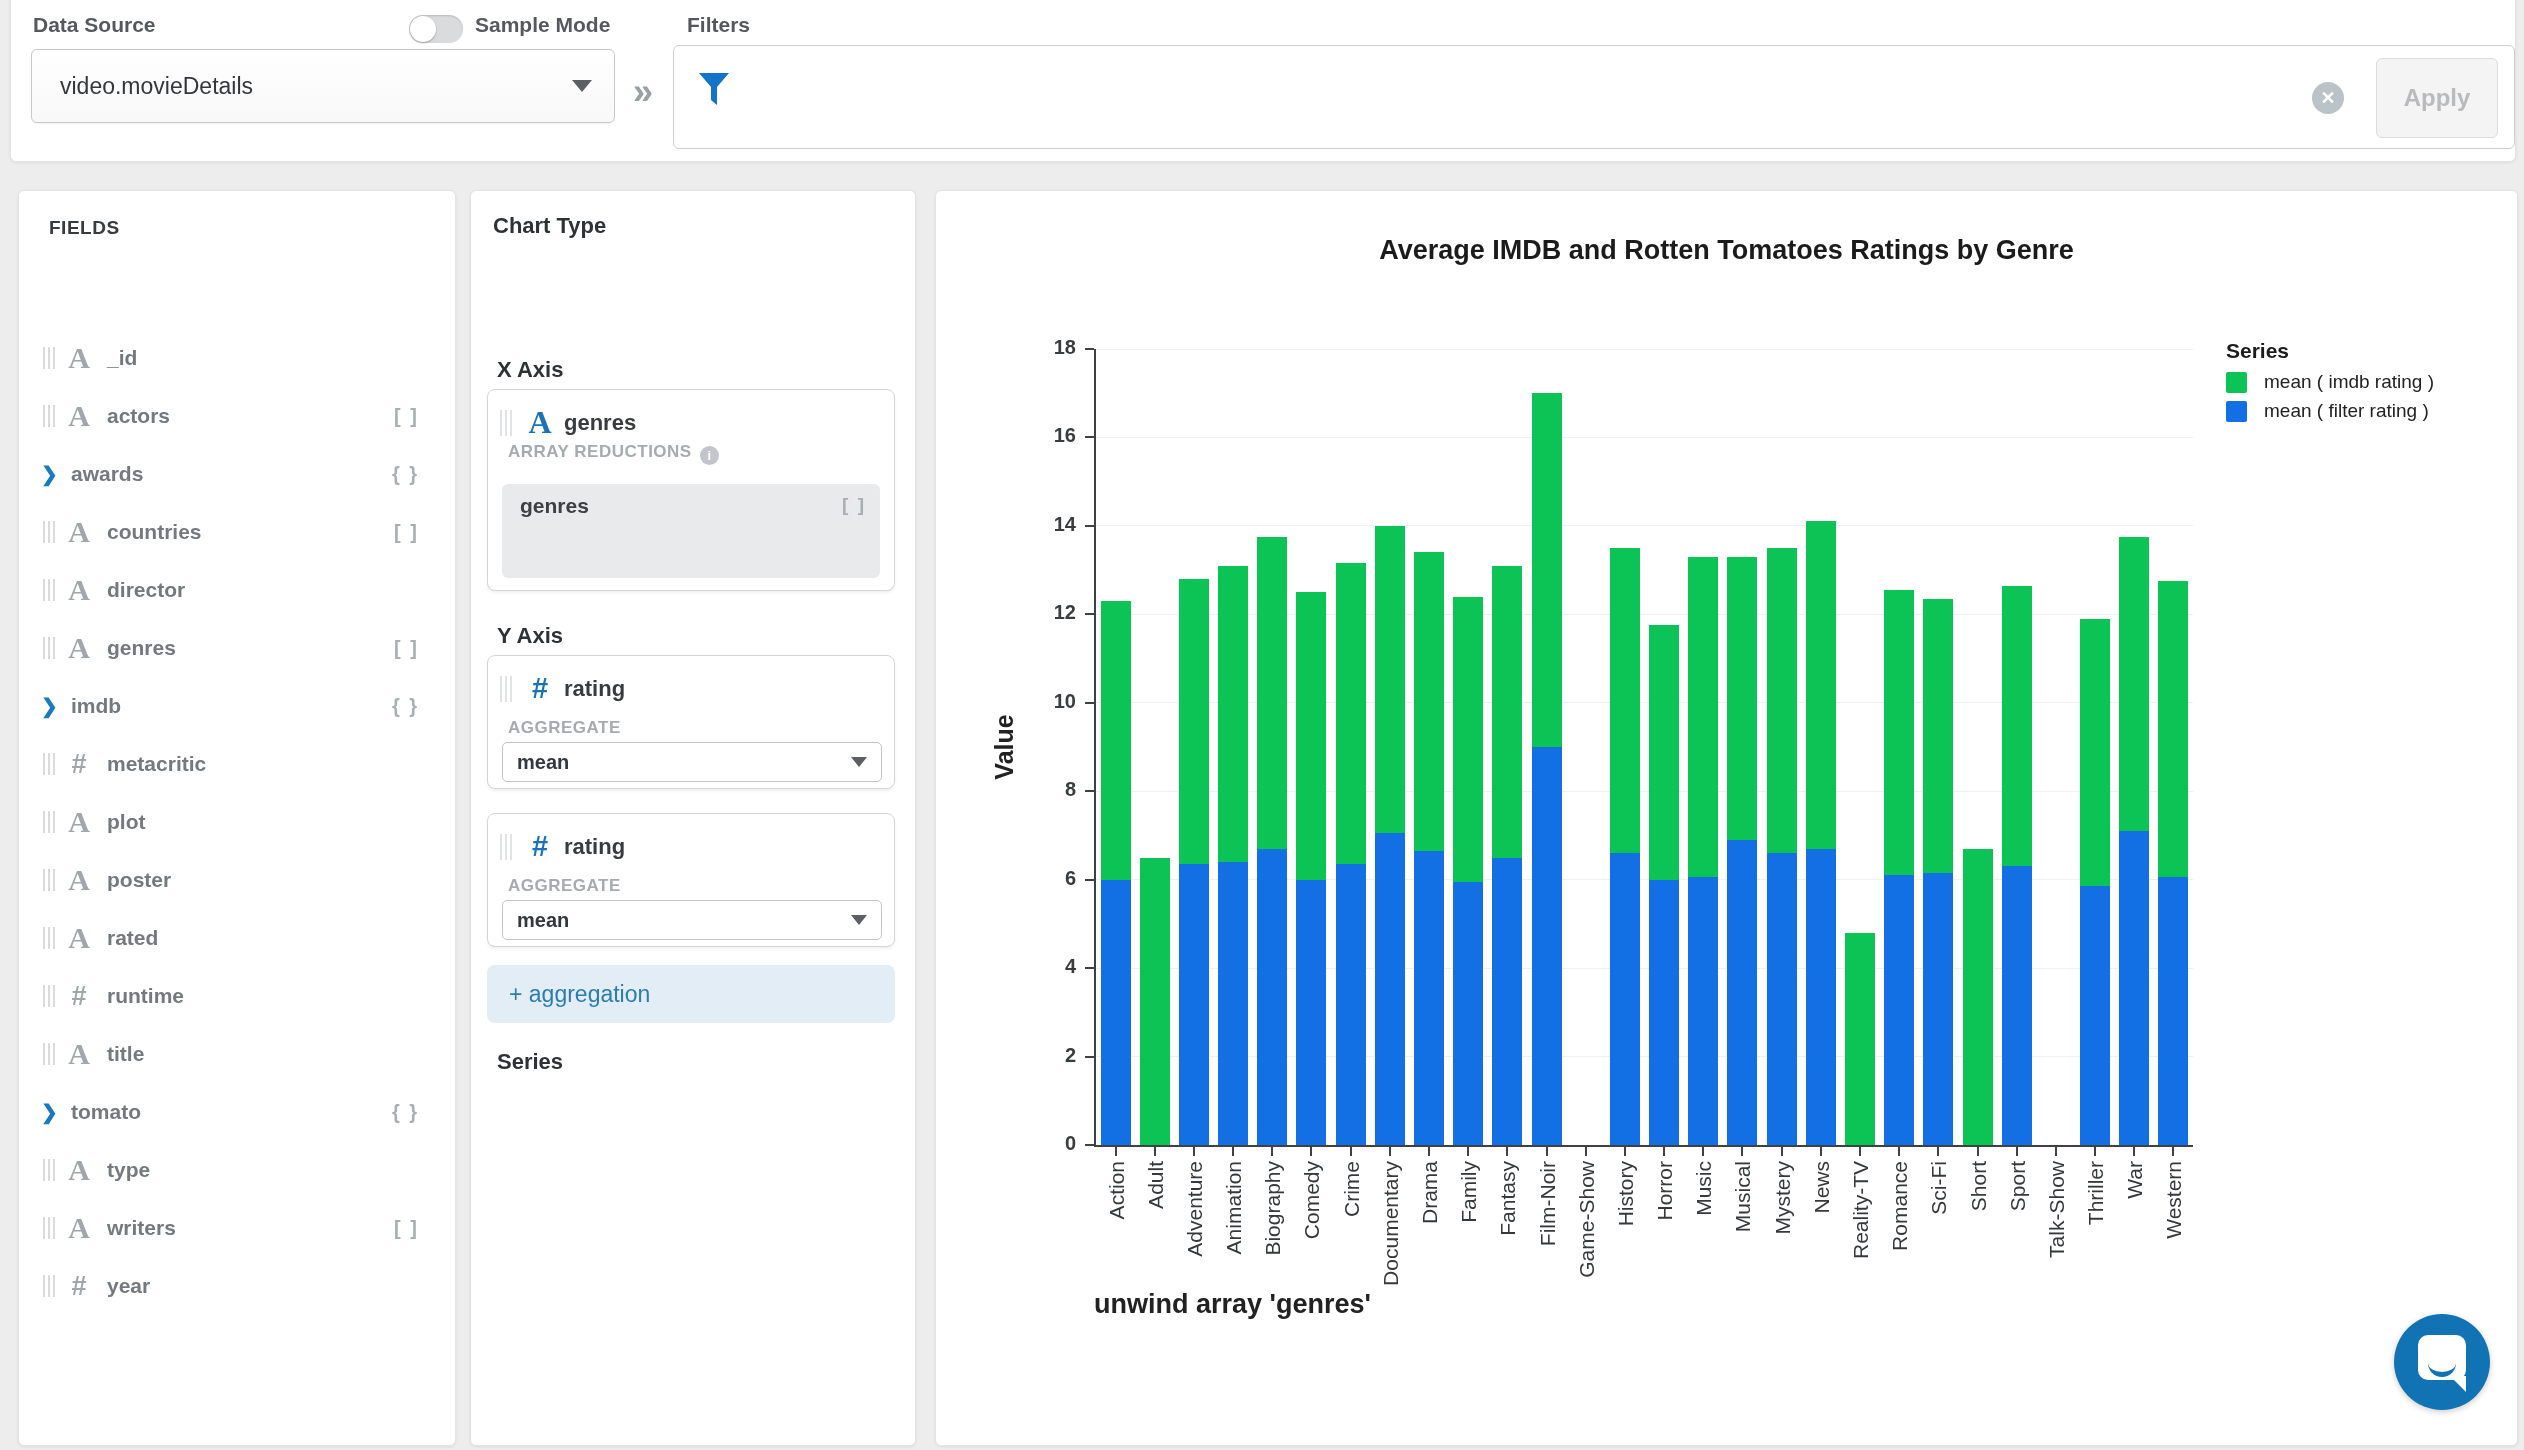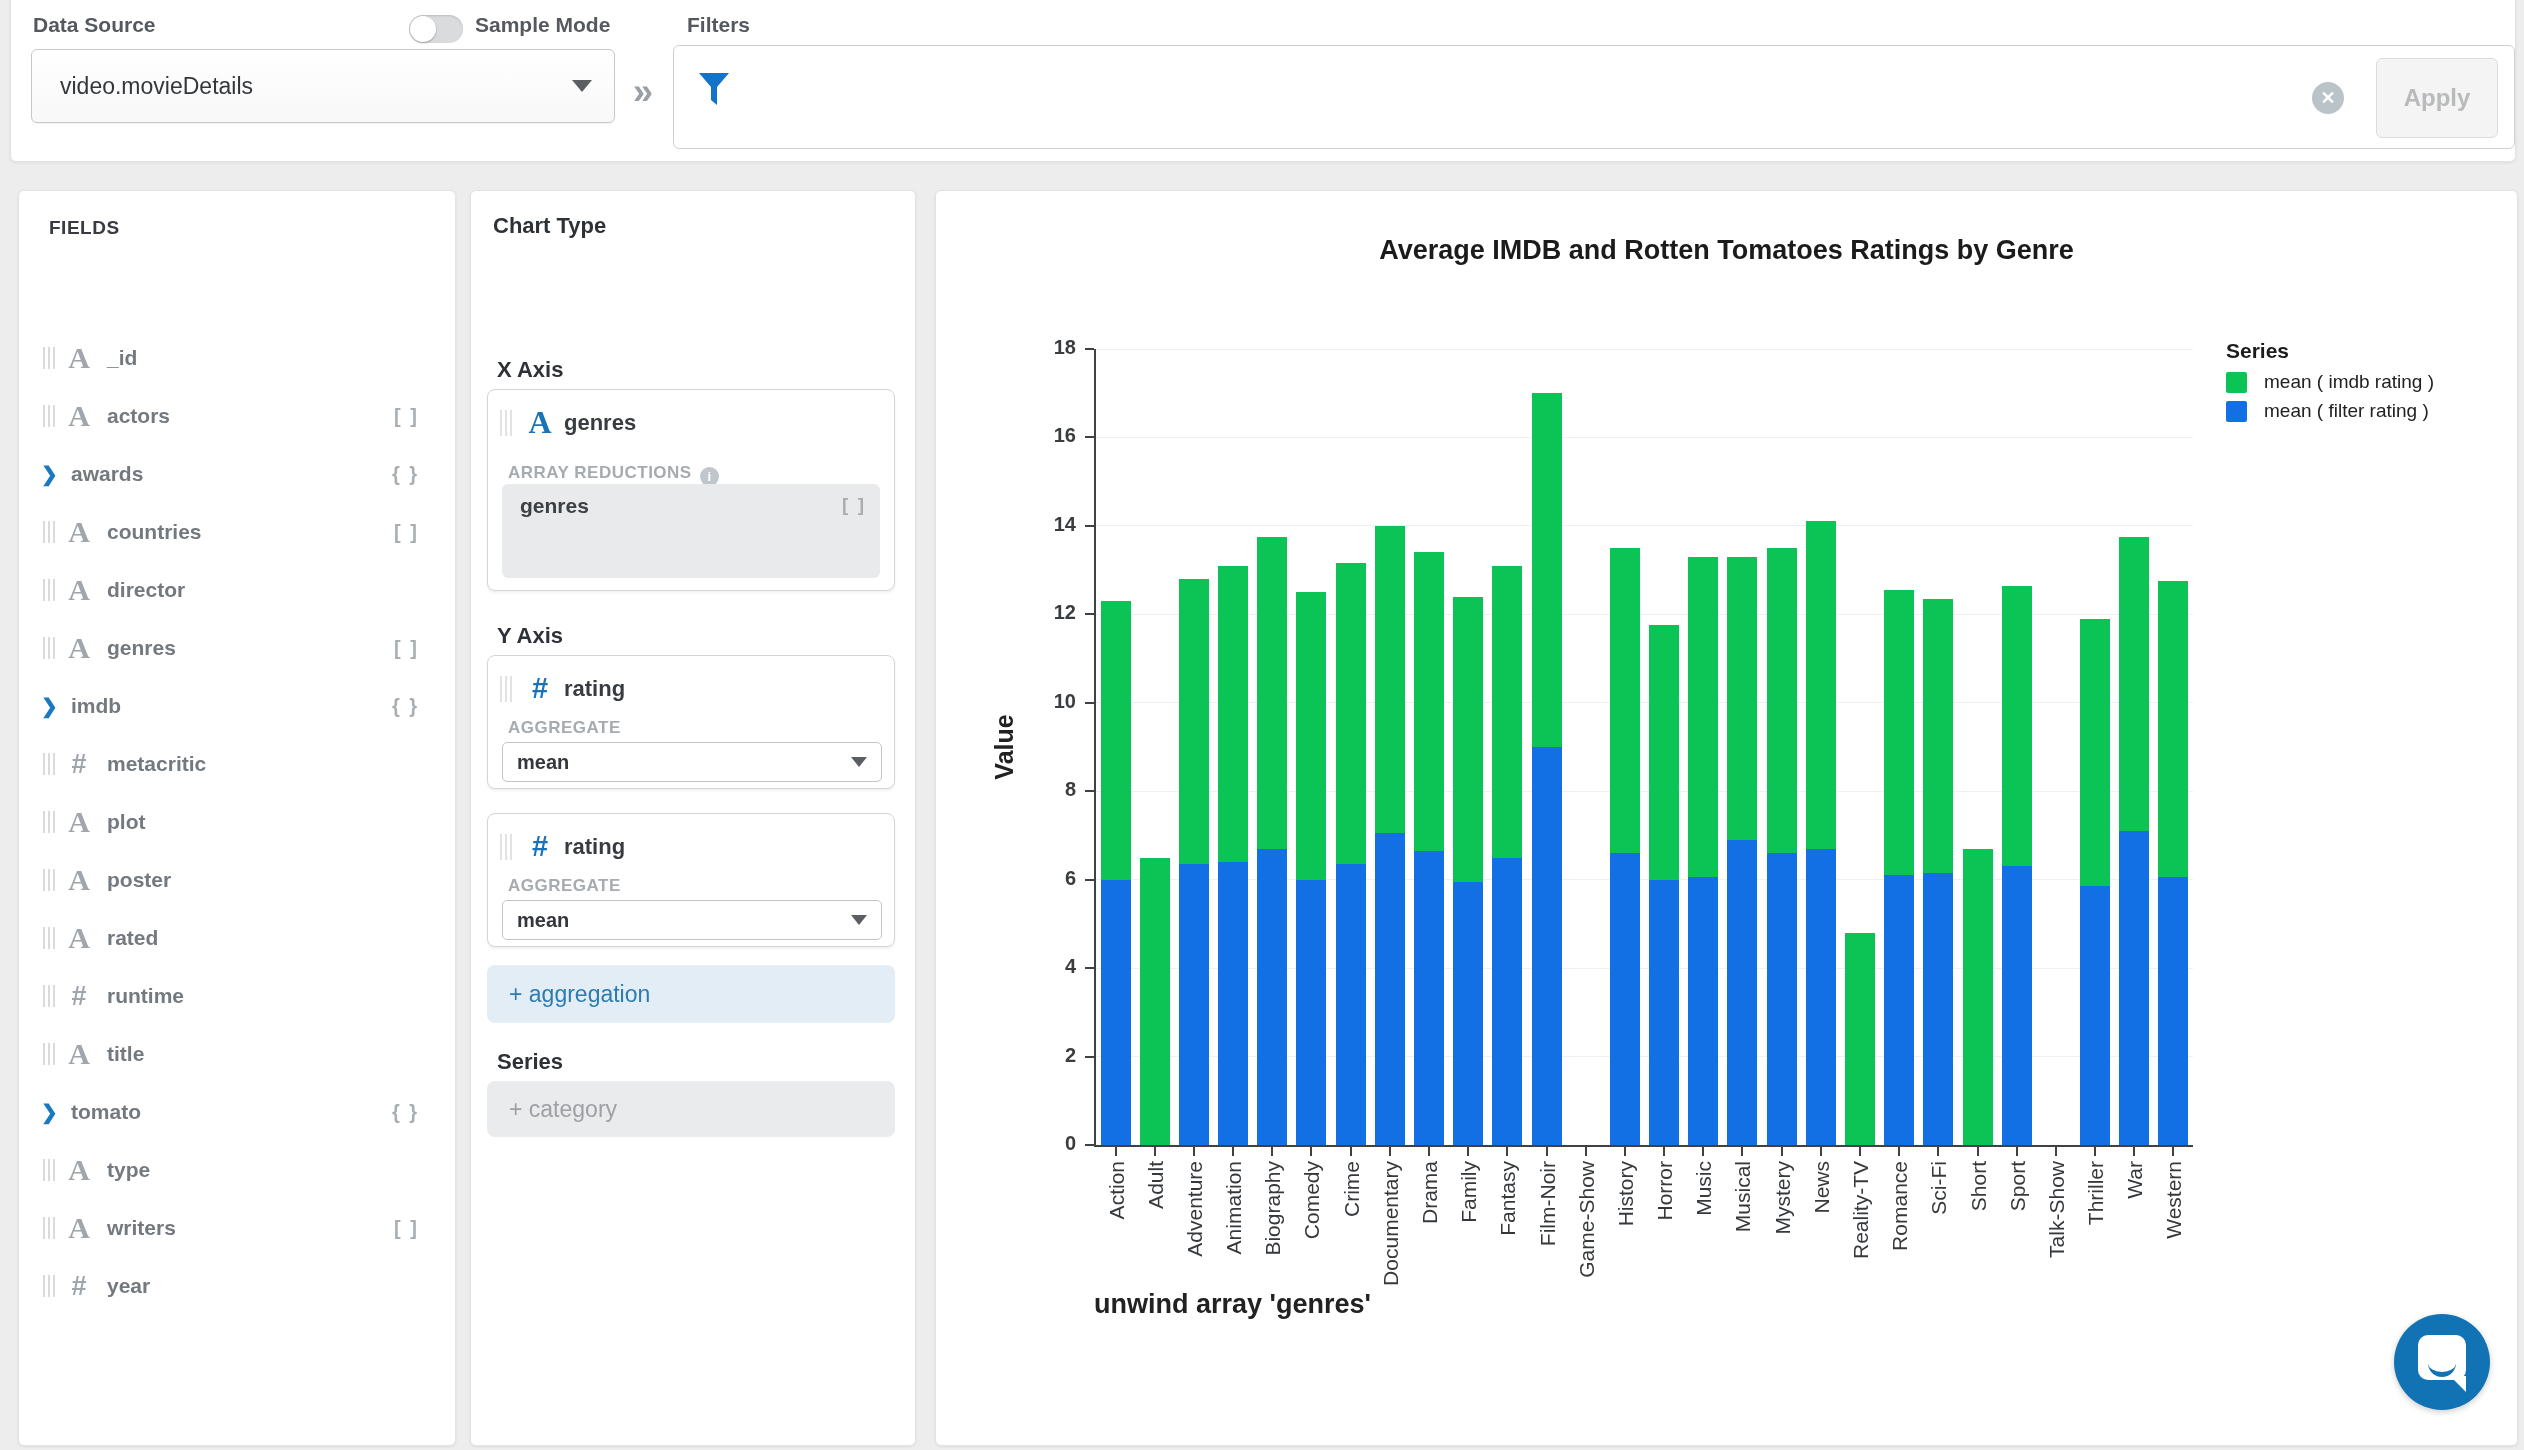"ARRAY REDUCTIONS i" #ar-label { top: 73px -> 52px }
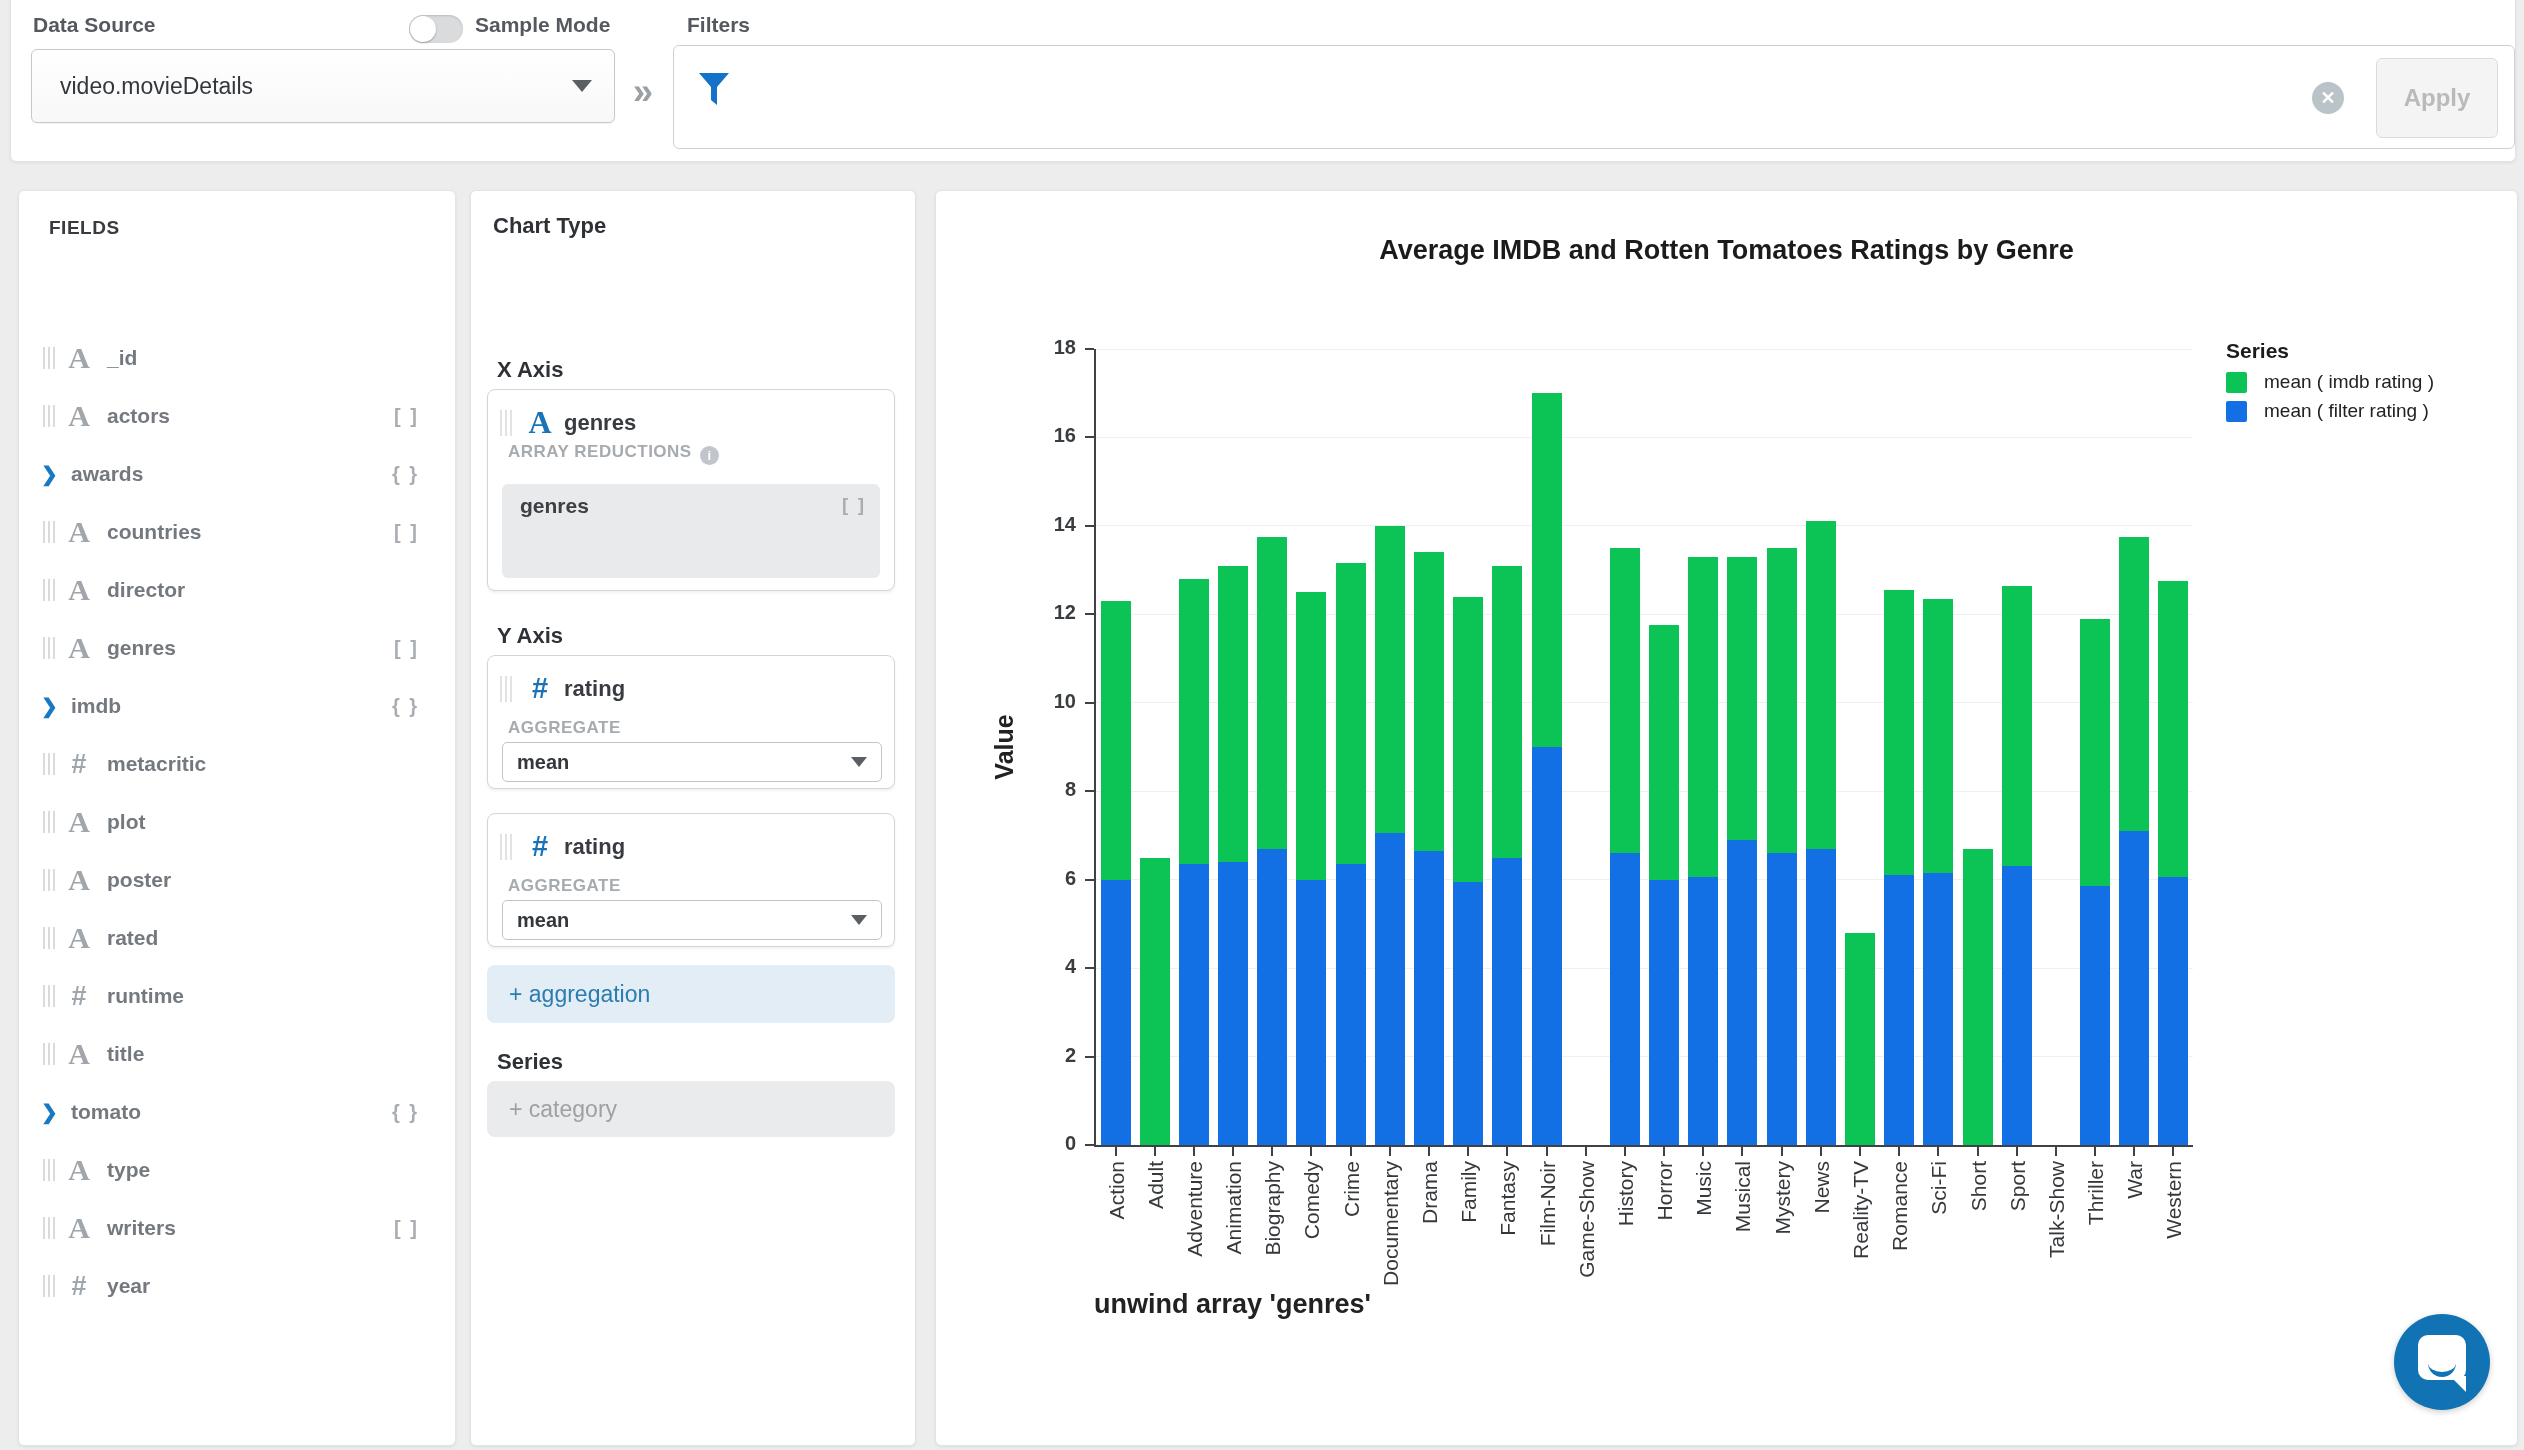"+ category" div { html: <div>+ category</div> -> none }
